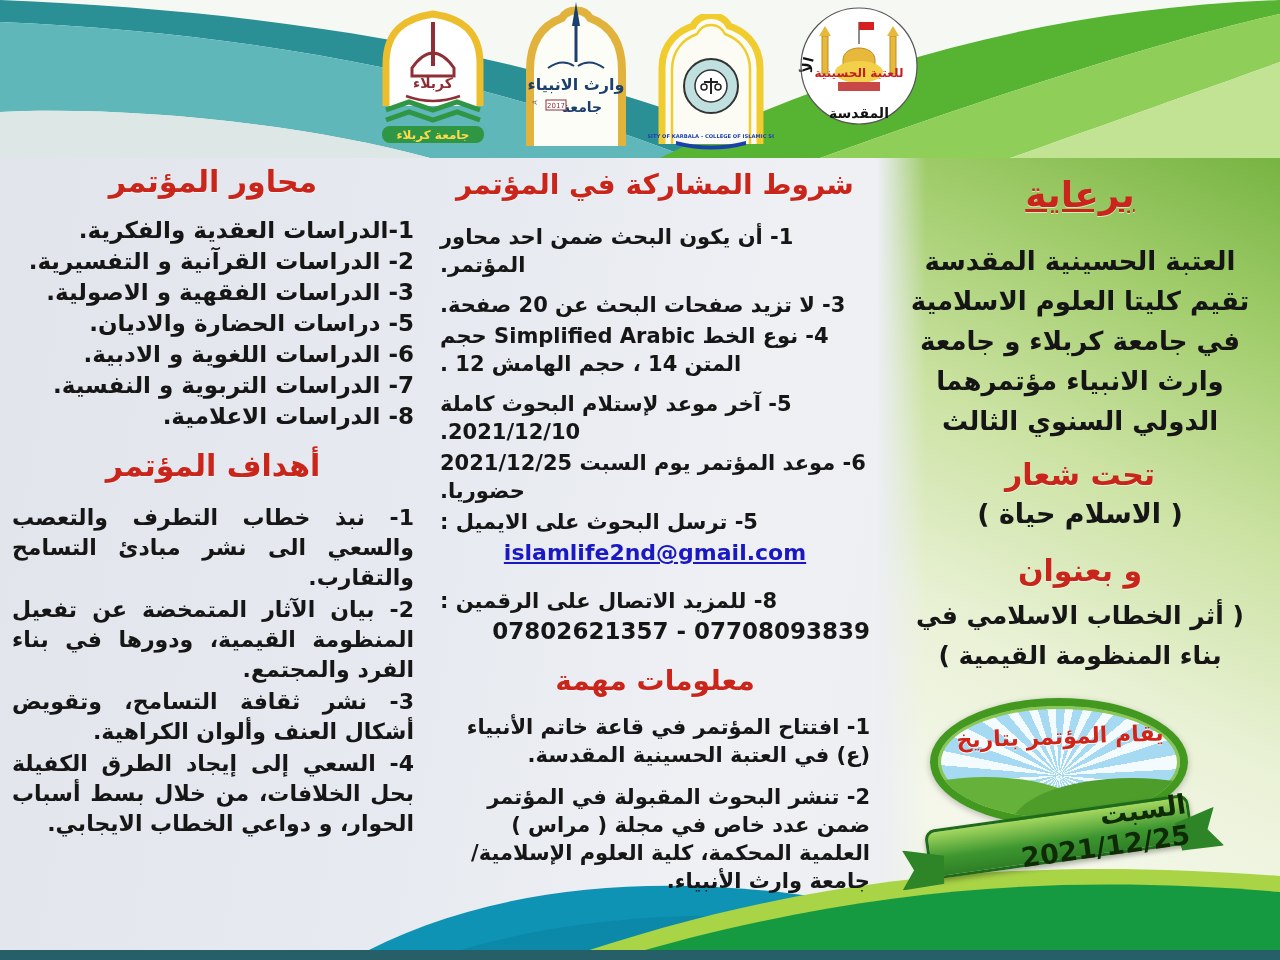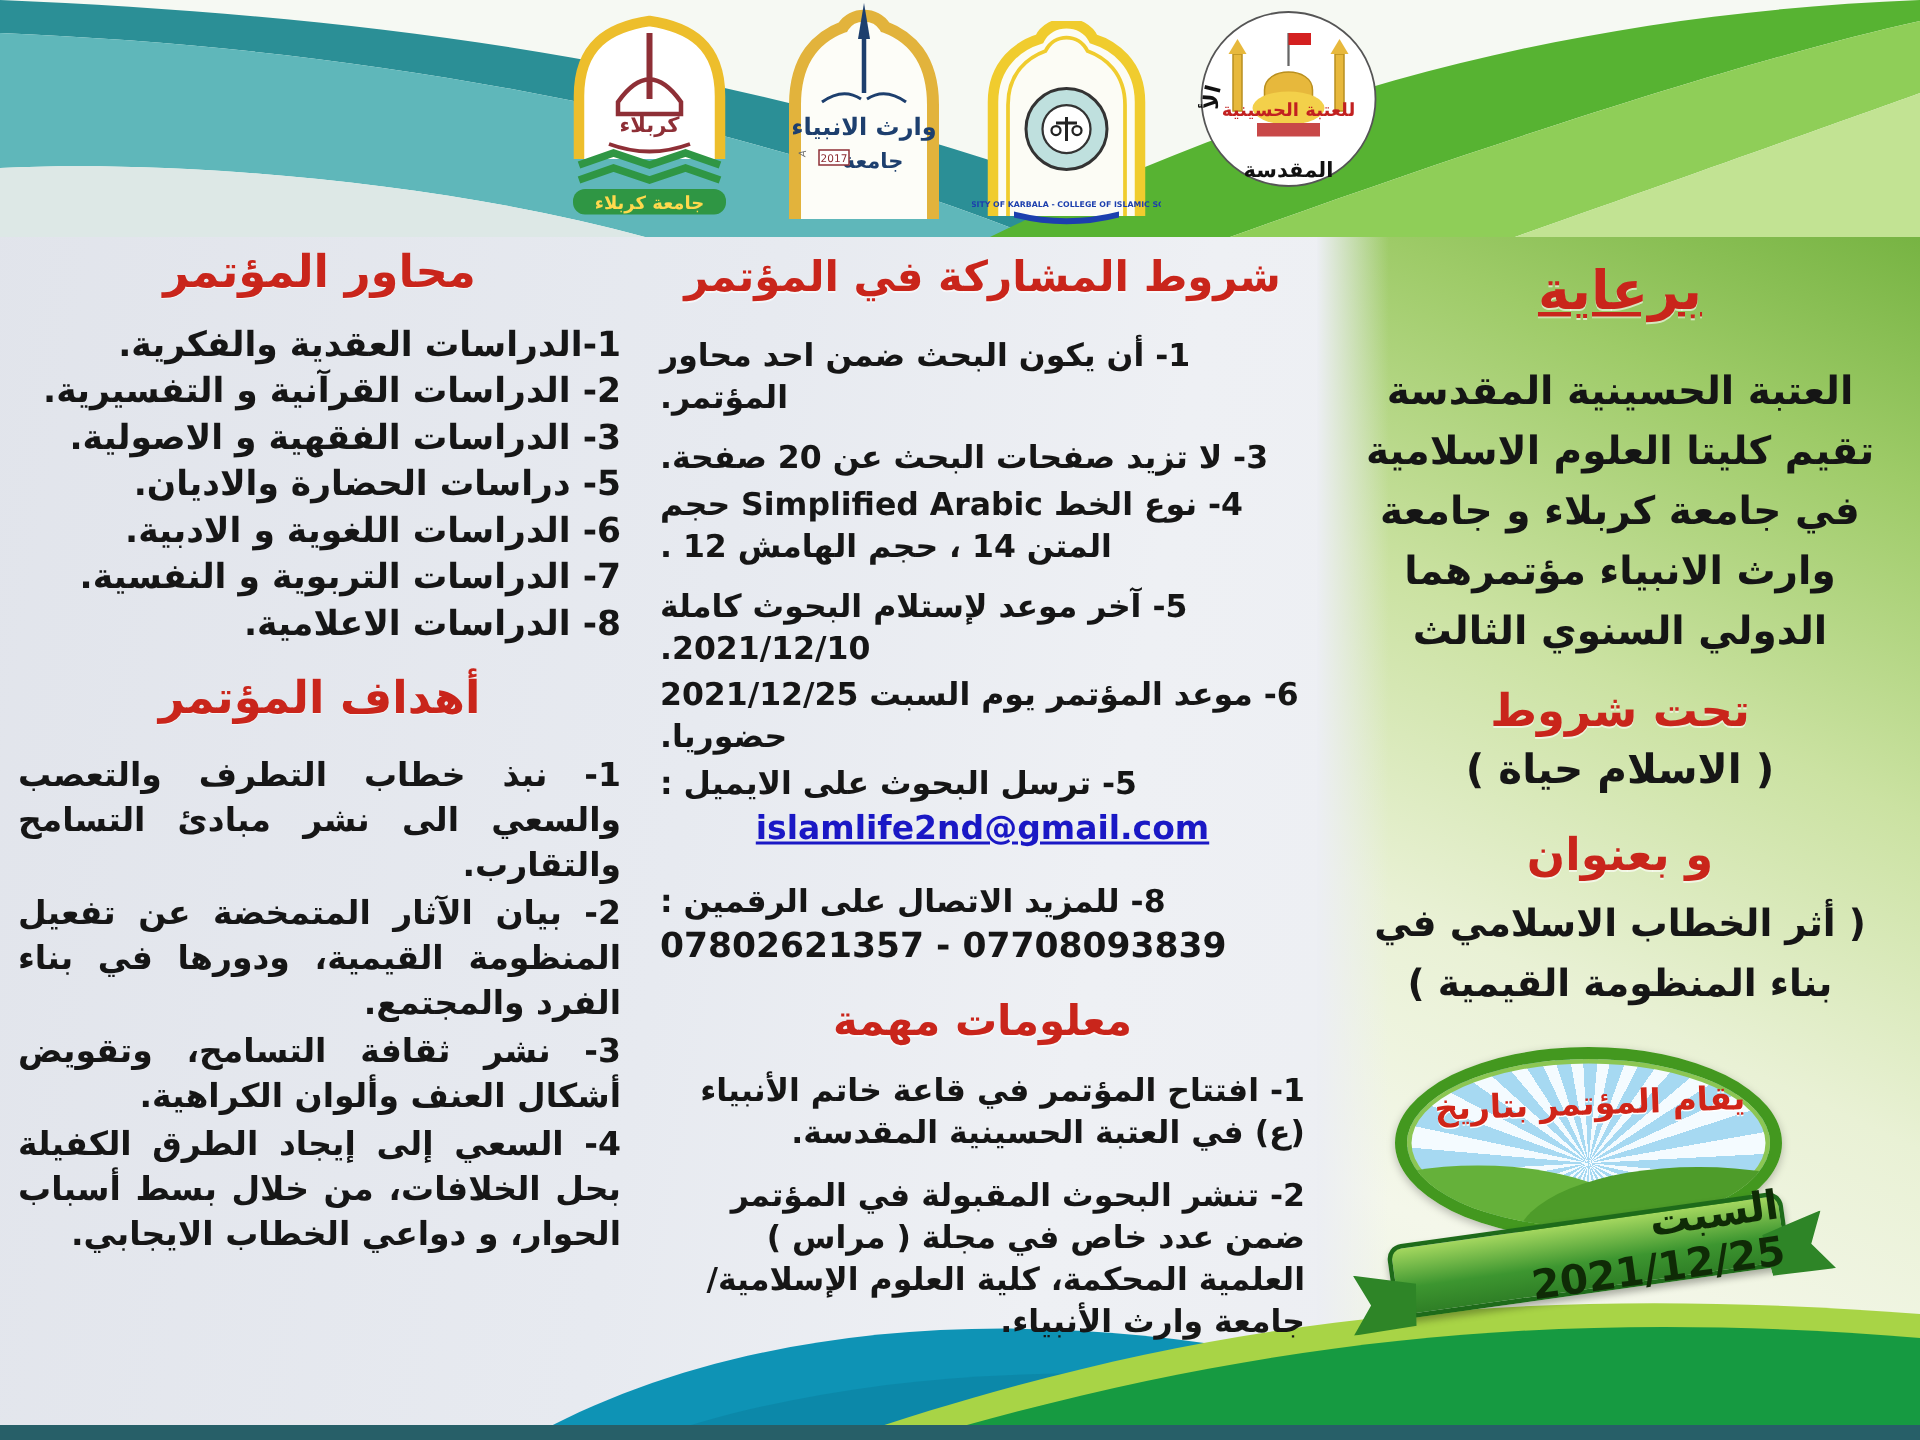"تحت شروط" h2.red { text: شروط -> شعار }
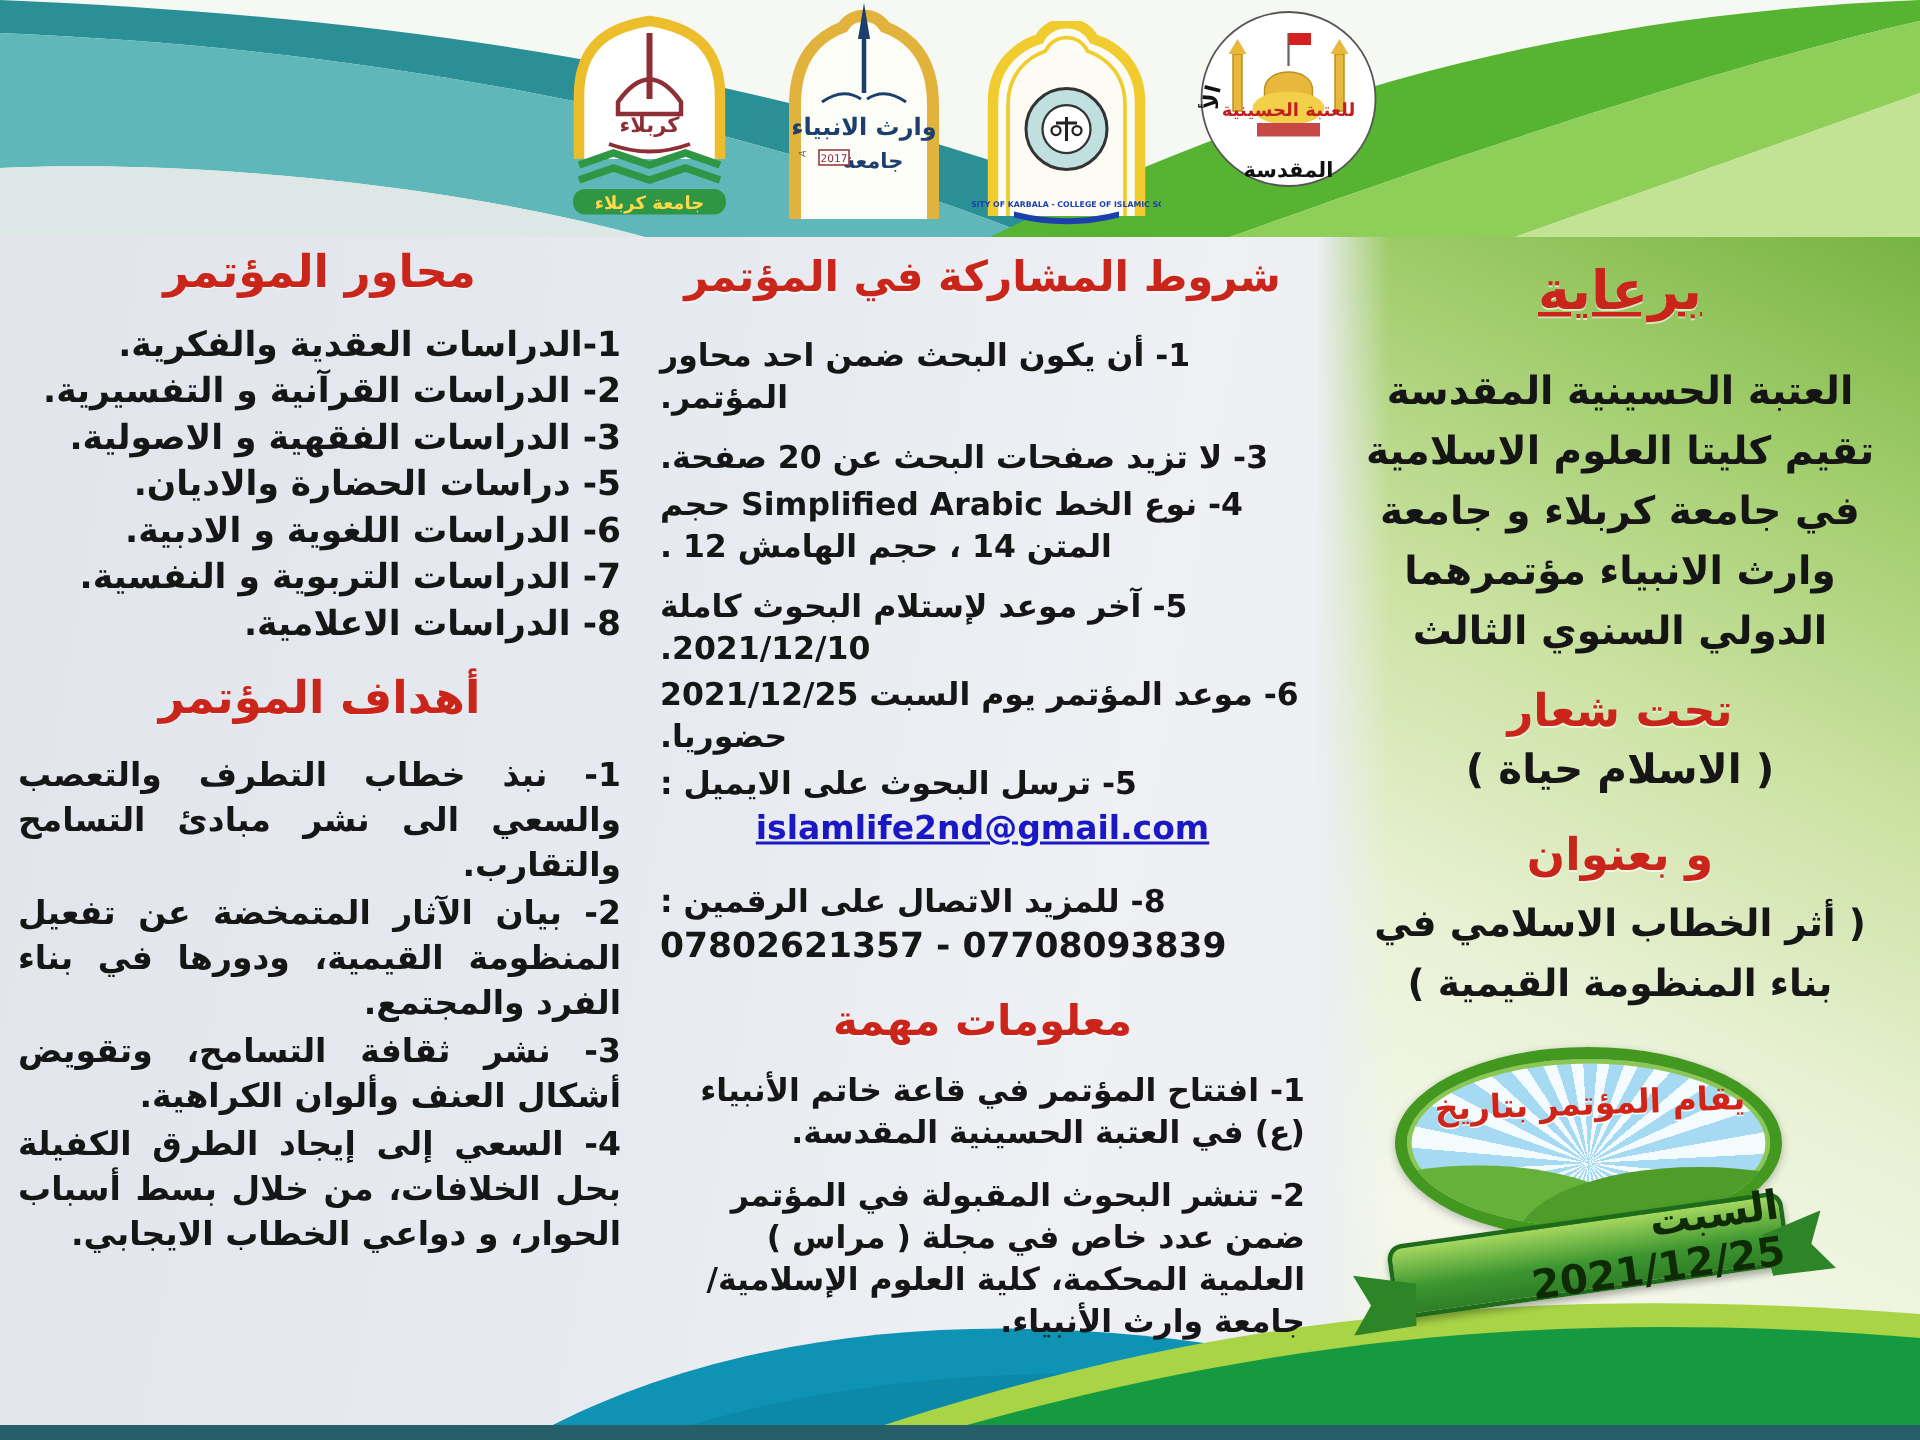"07802621357 - 07708093839" .phones-row { text-align: left -> right }
